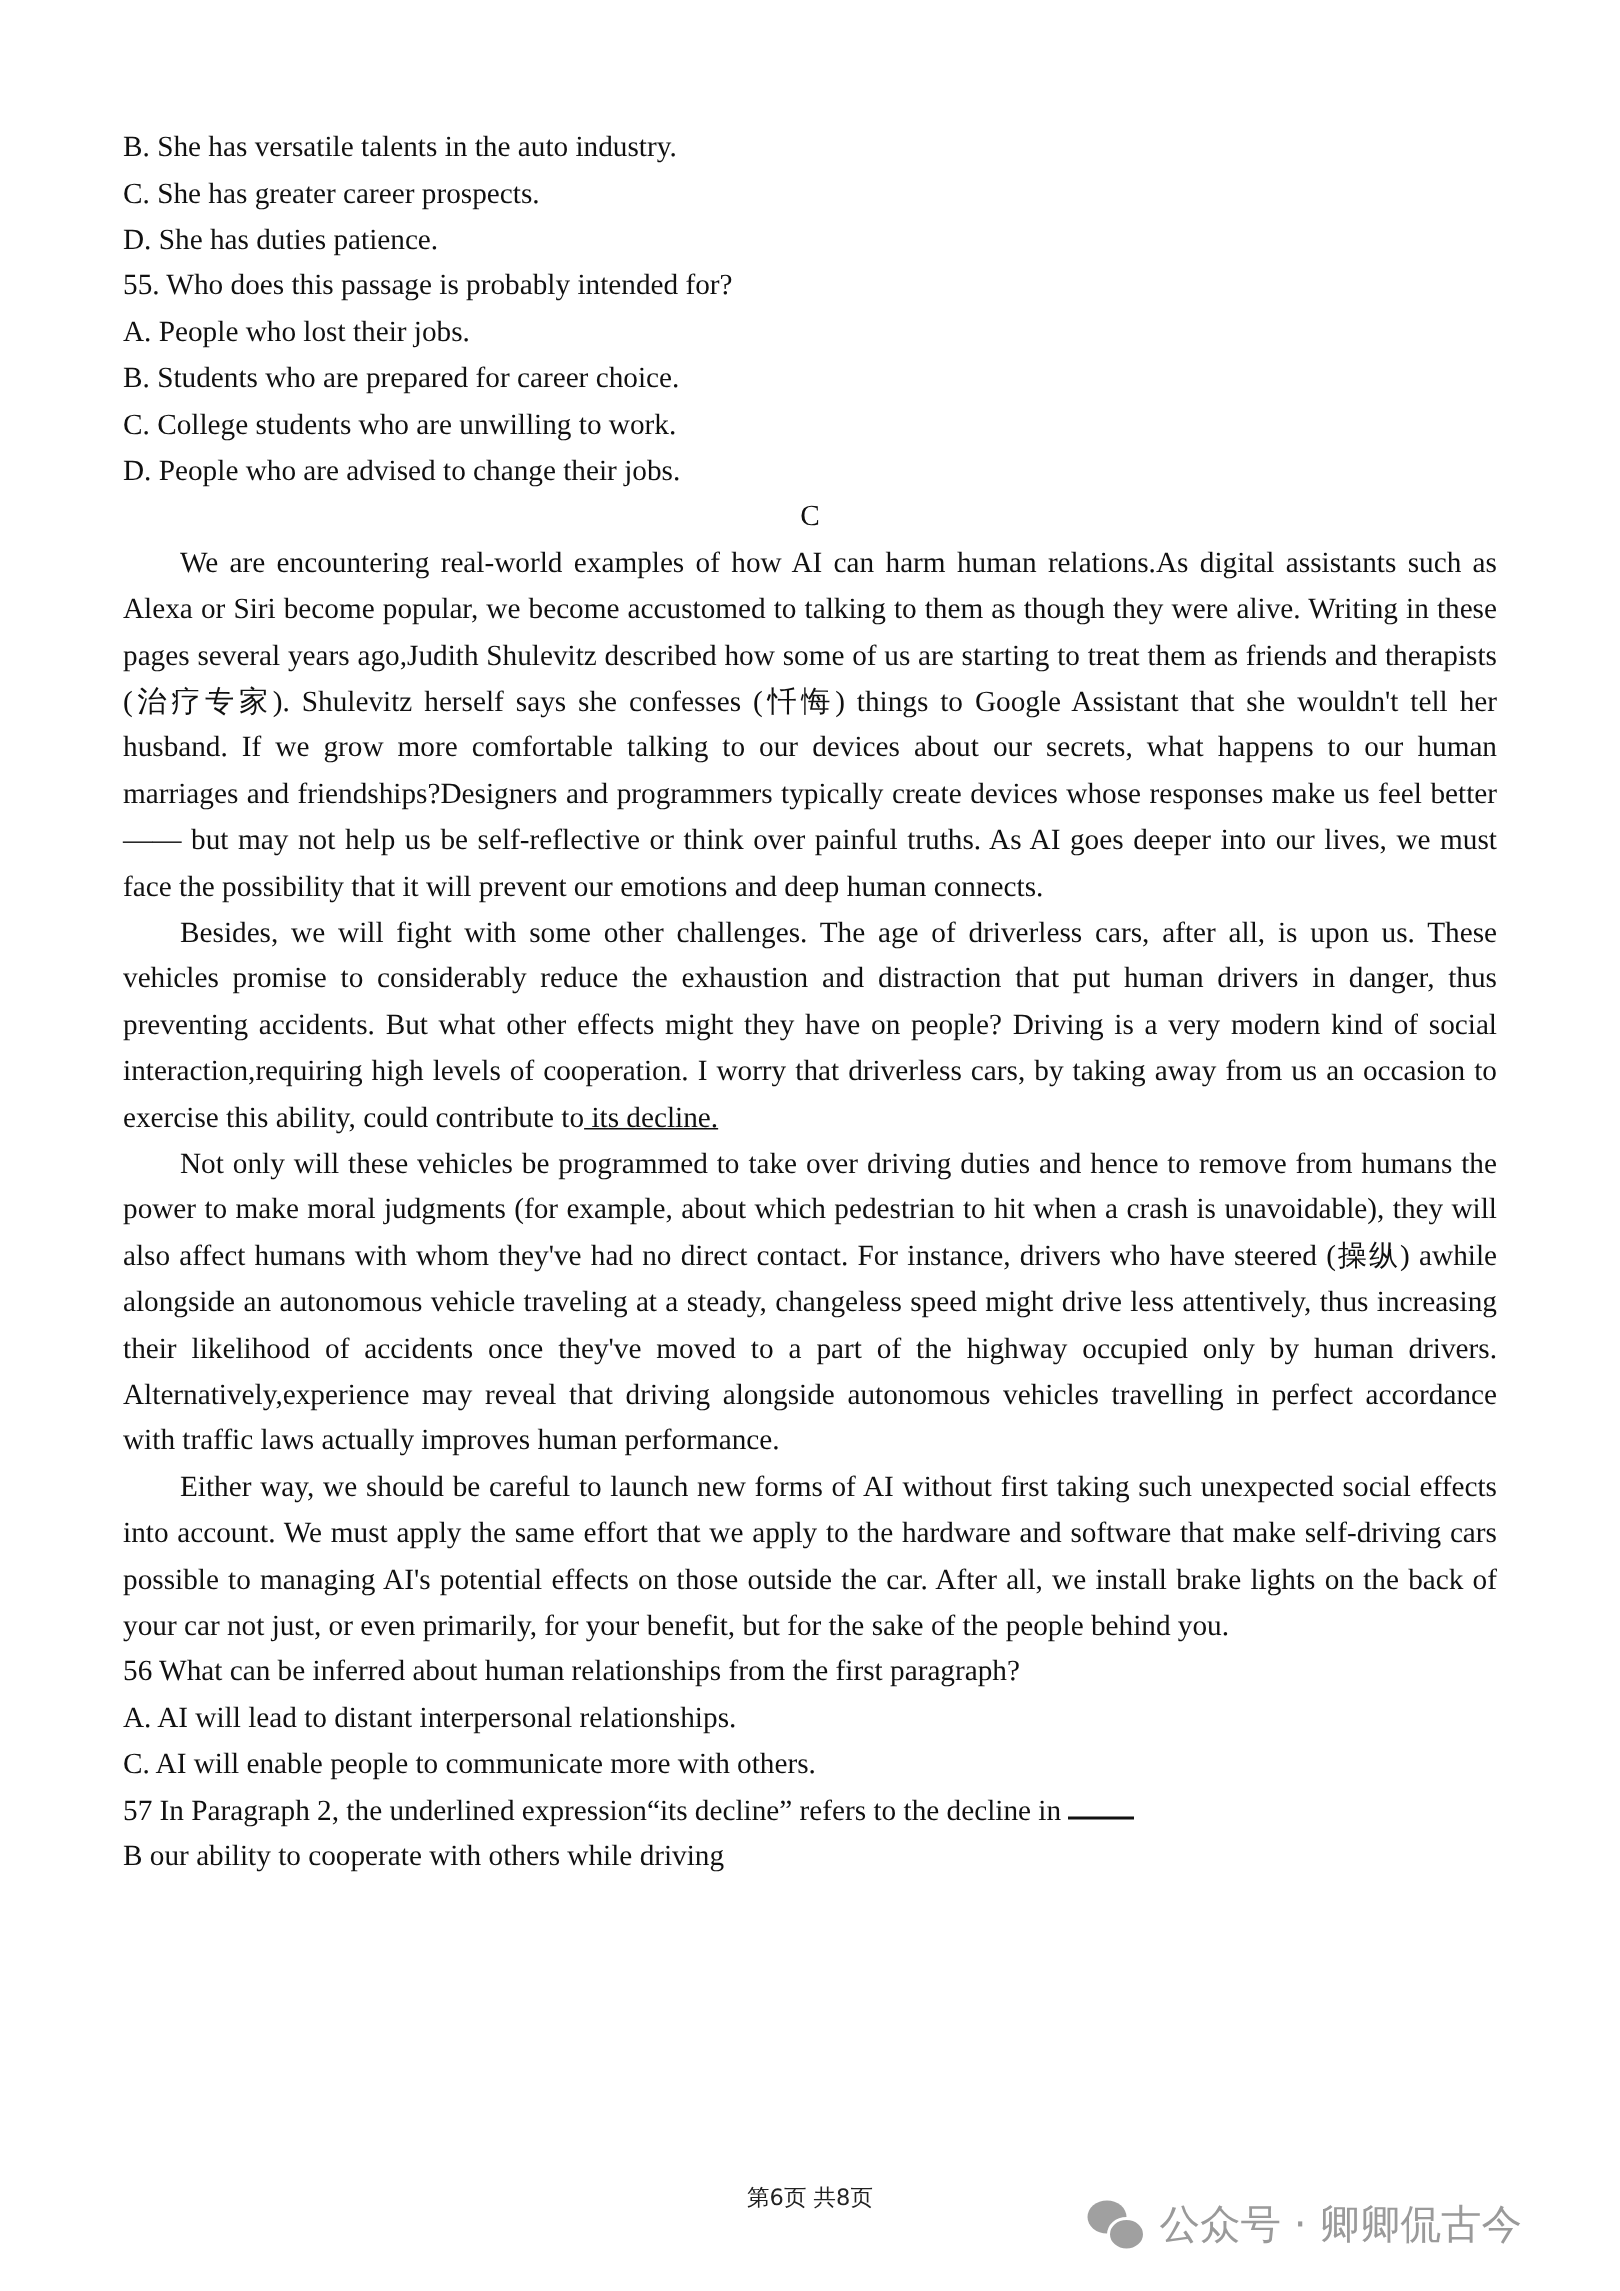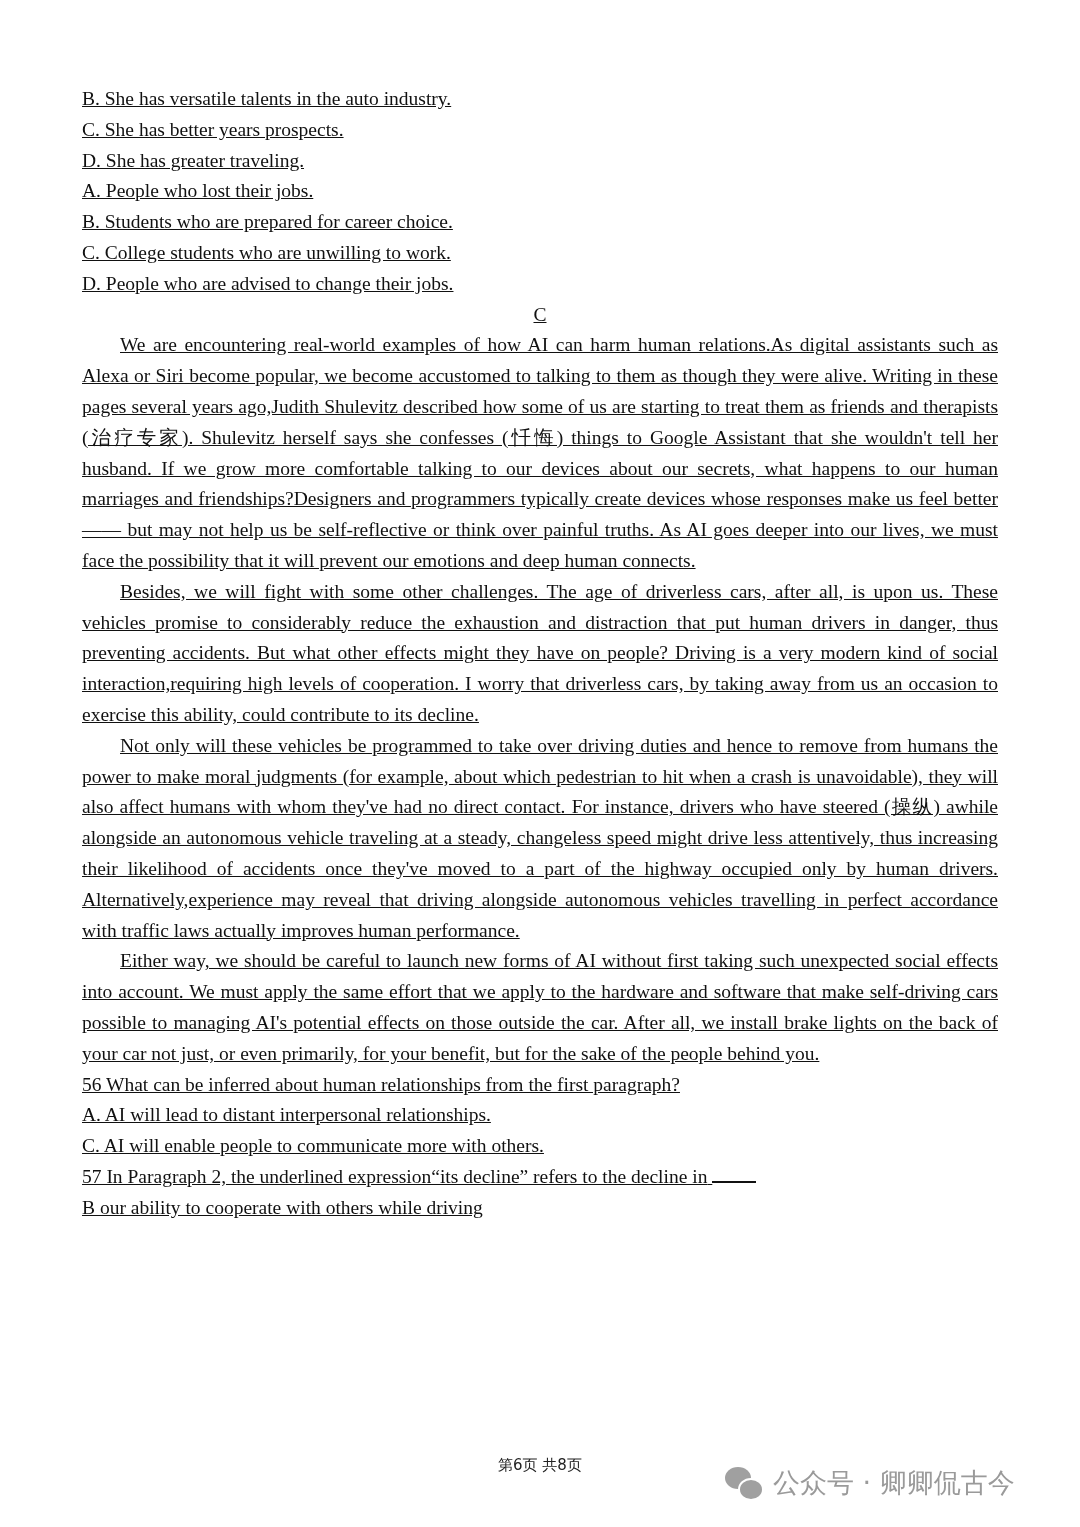"B. She has versatile talents" .page { text-decoration: underline -> none }
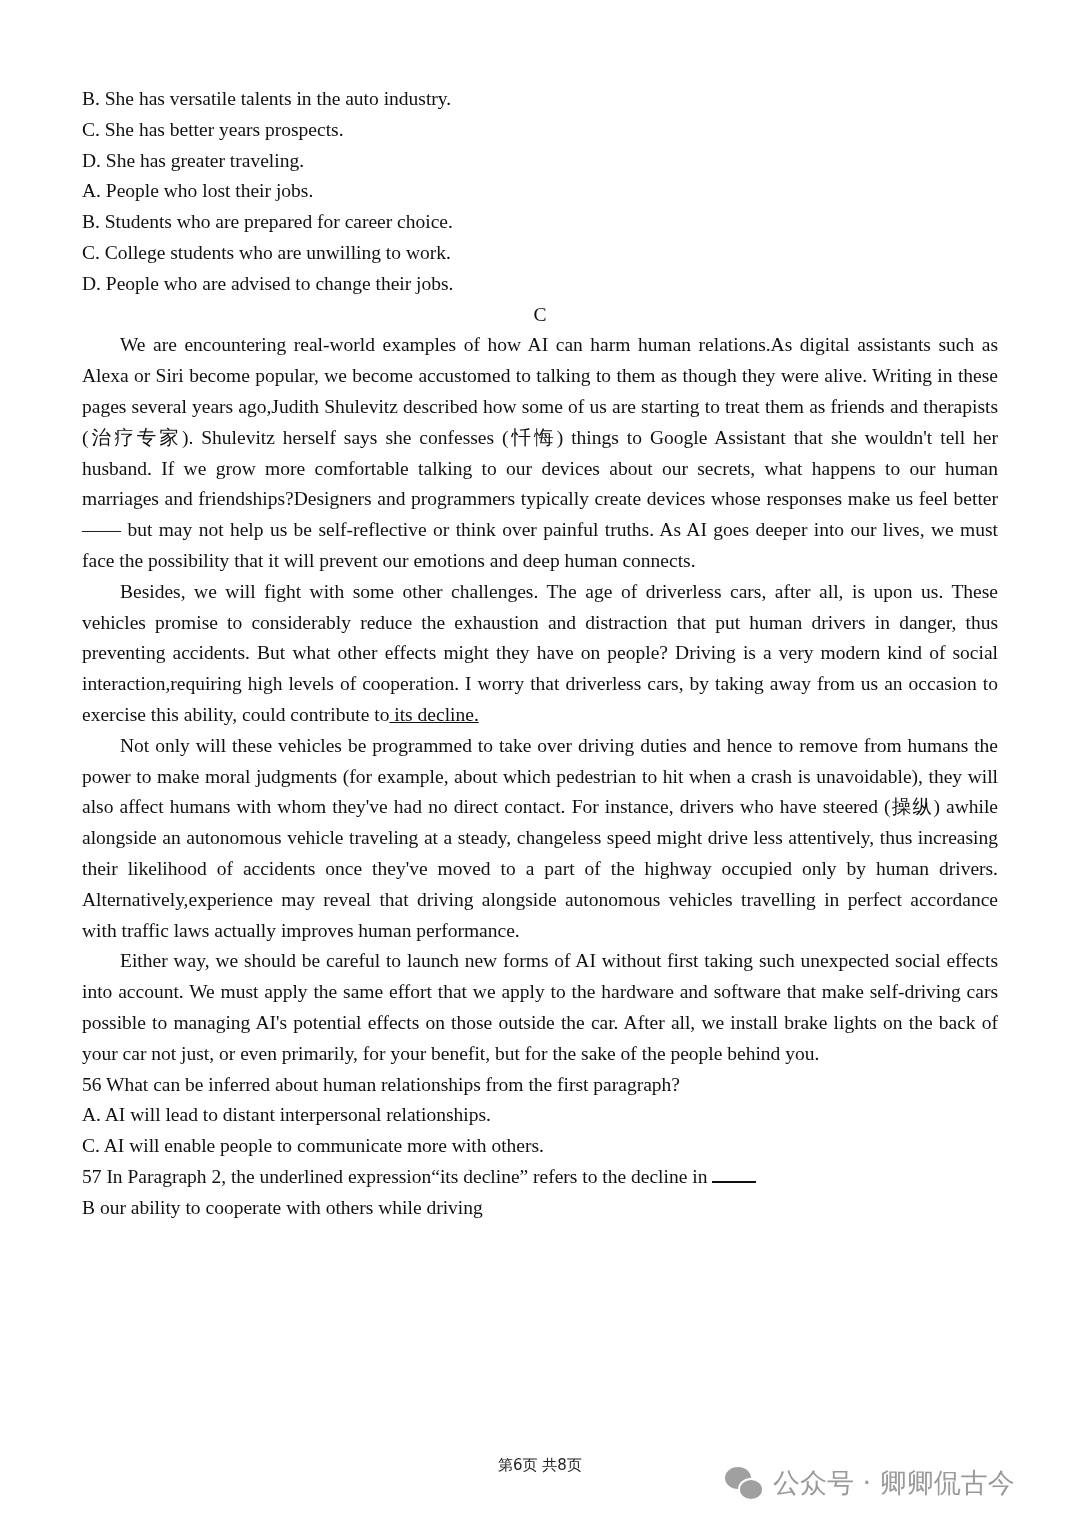"C. She has better years" div.line { text: better years -> greater career }
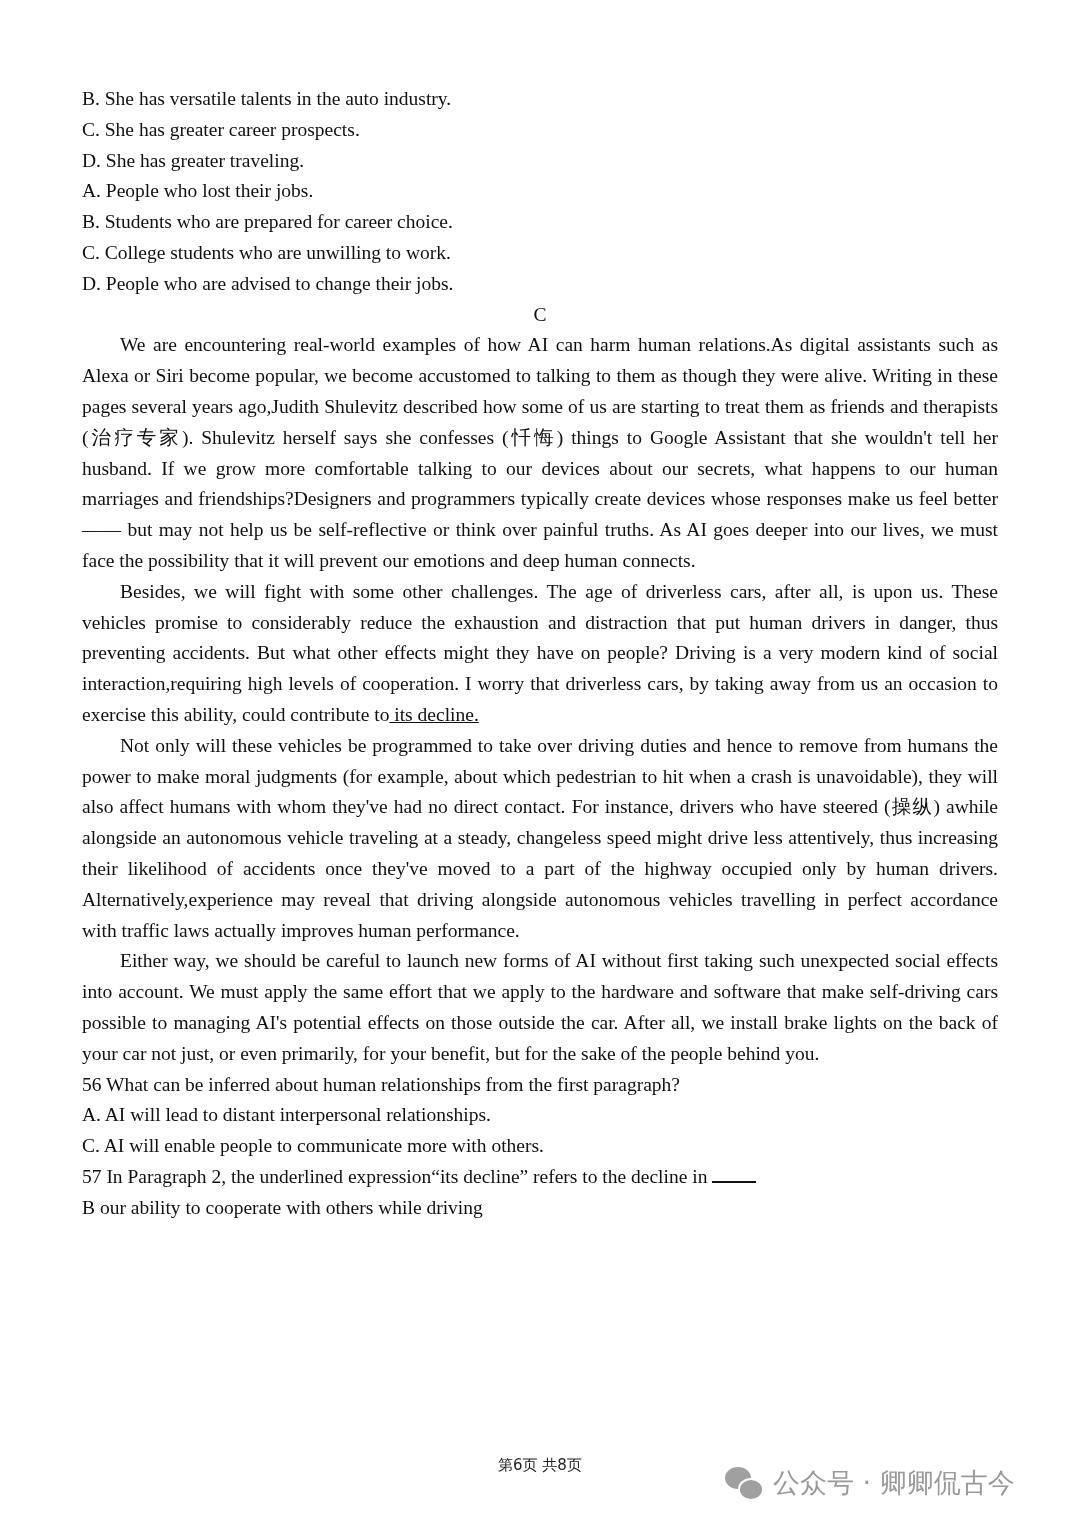"D. She has greater traveling." div.line { text: greater traveling -> duties patience }
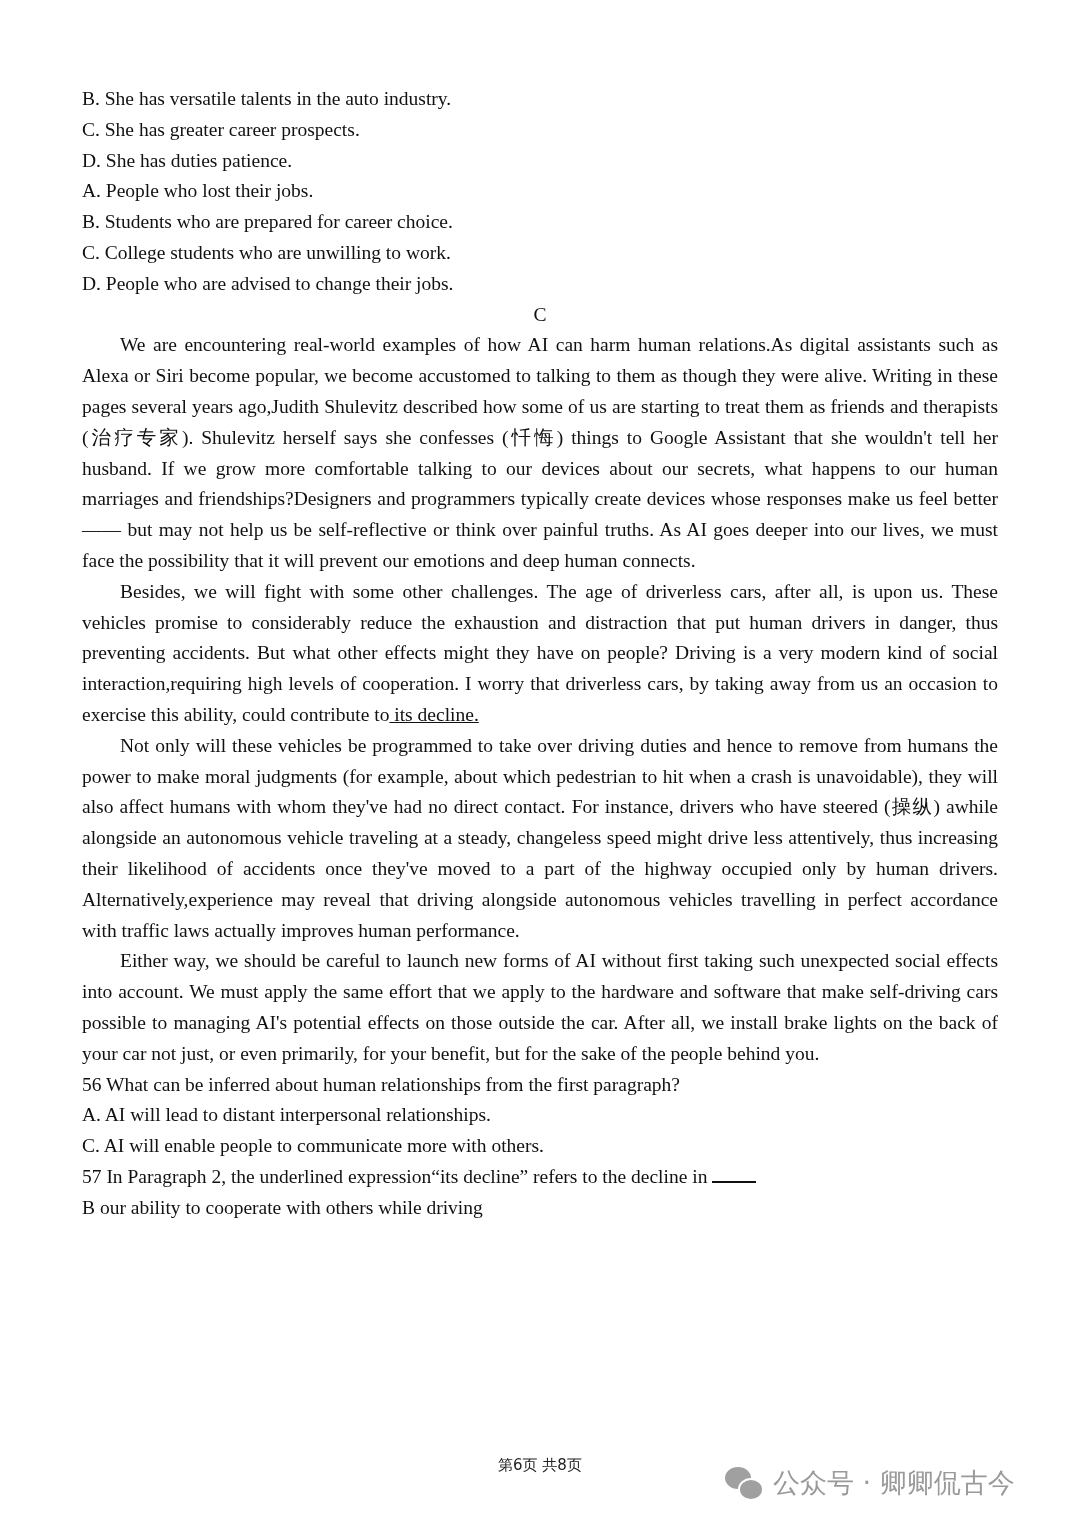"55. Who does this passage" div.line { html: none -> <div>55. Who does this passage is probably intended for?</div> }
